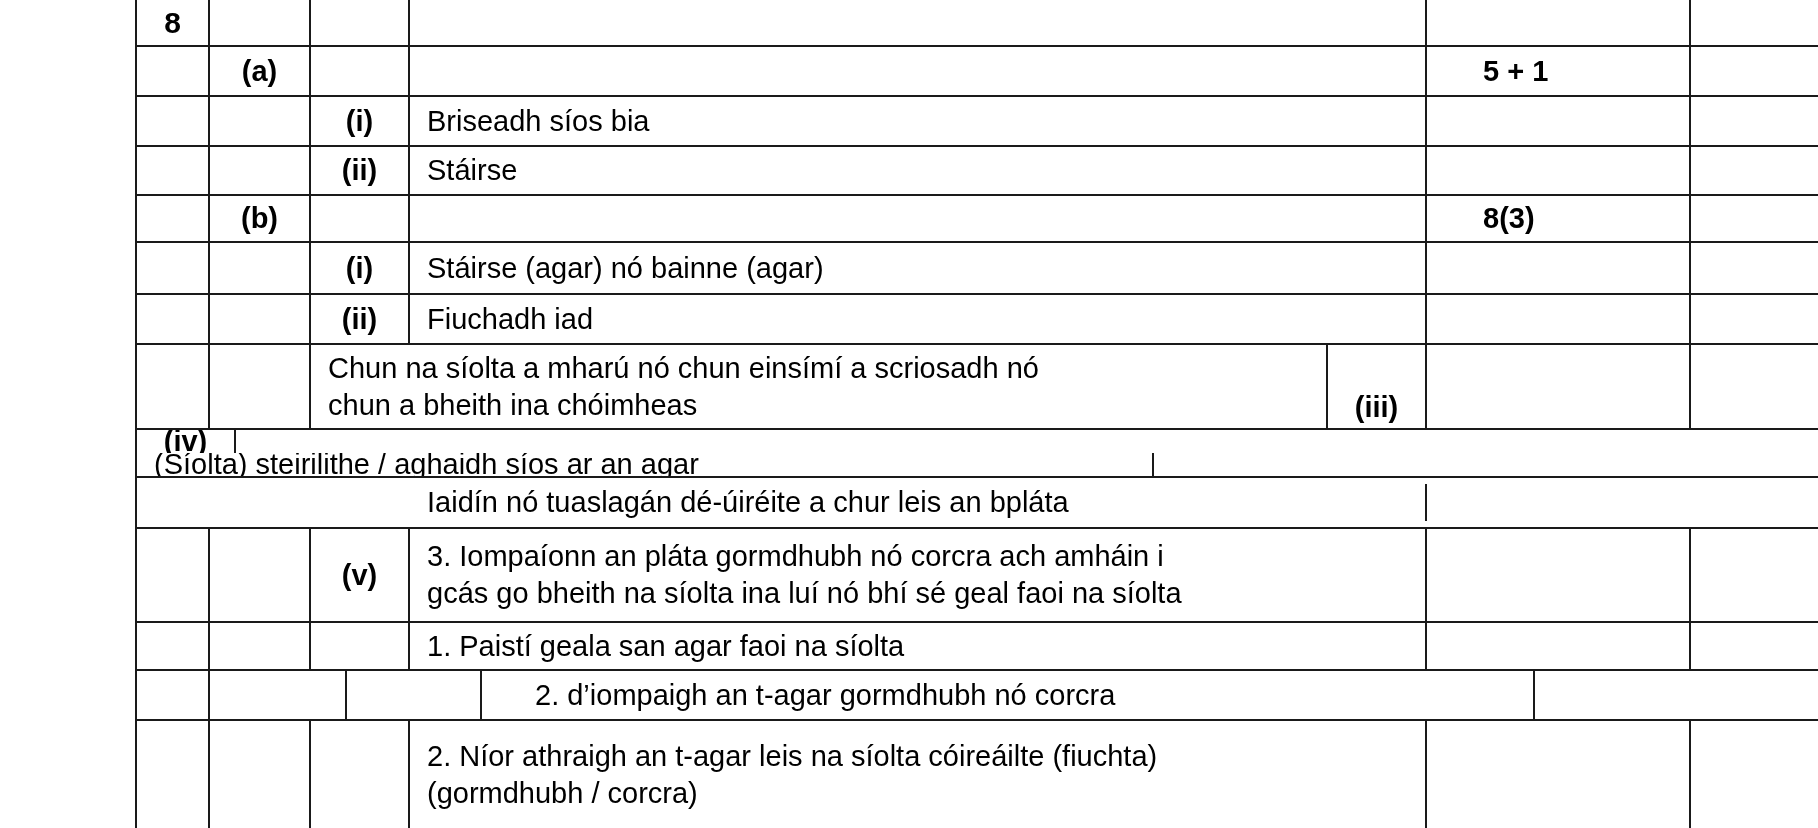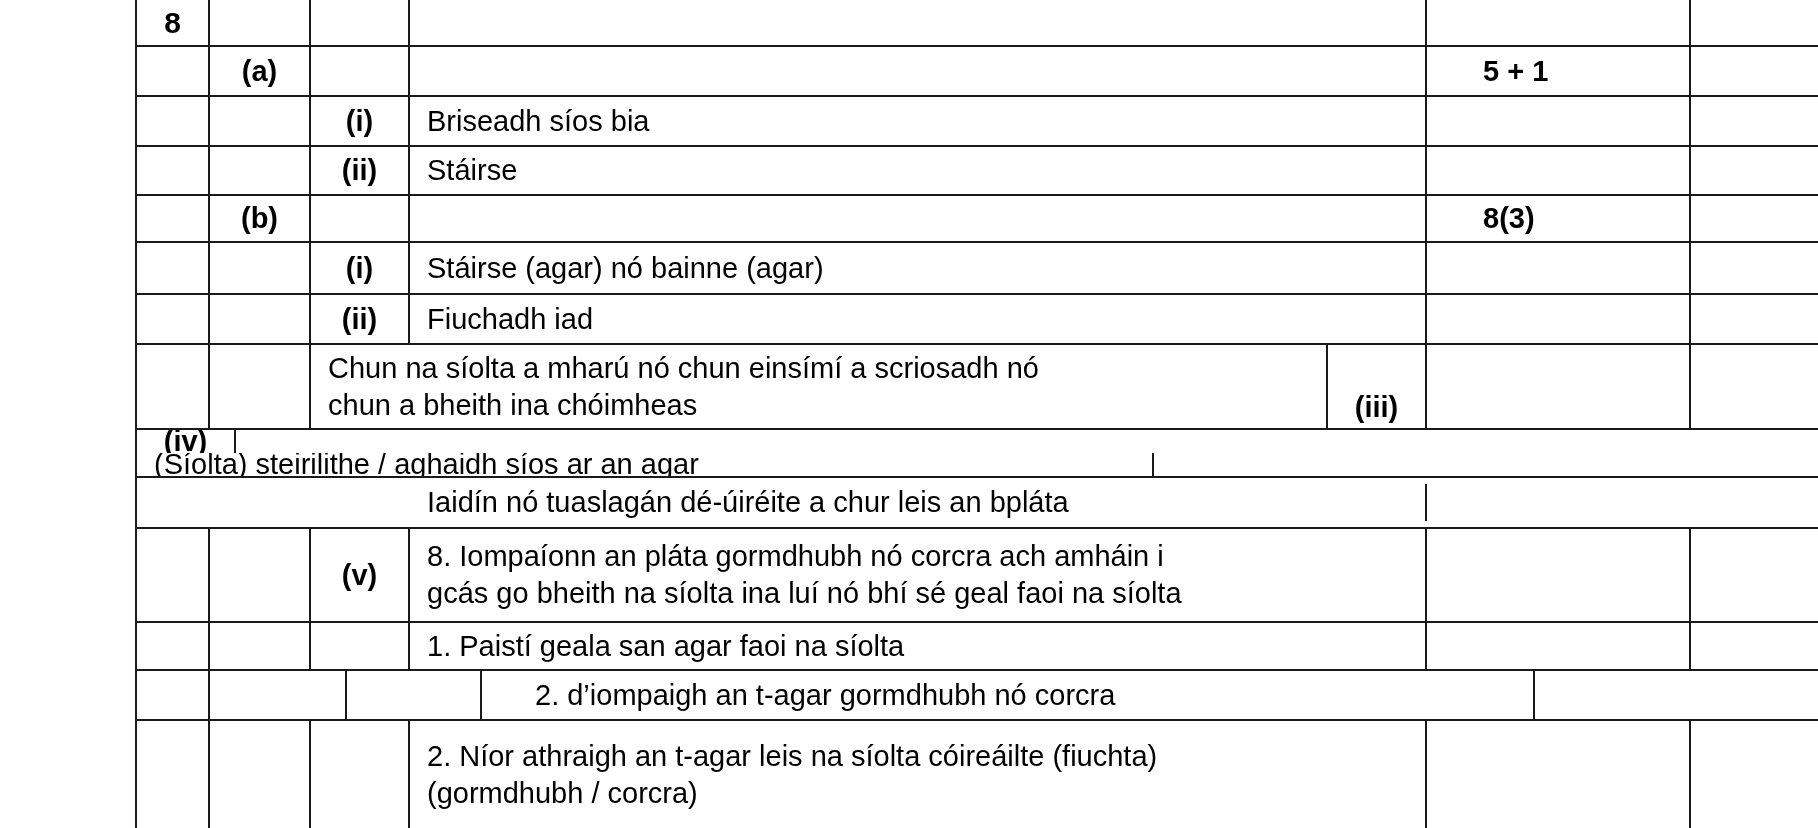"8. Iompaíonn an pláta gormdhubh" div.ans-line { text: 8 -> 3 }
